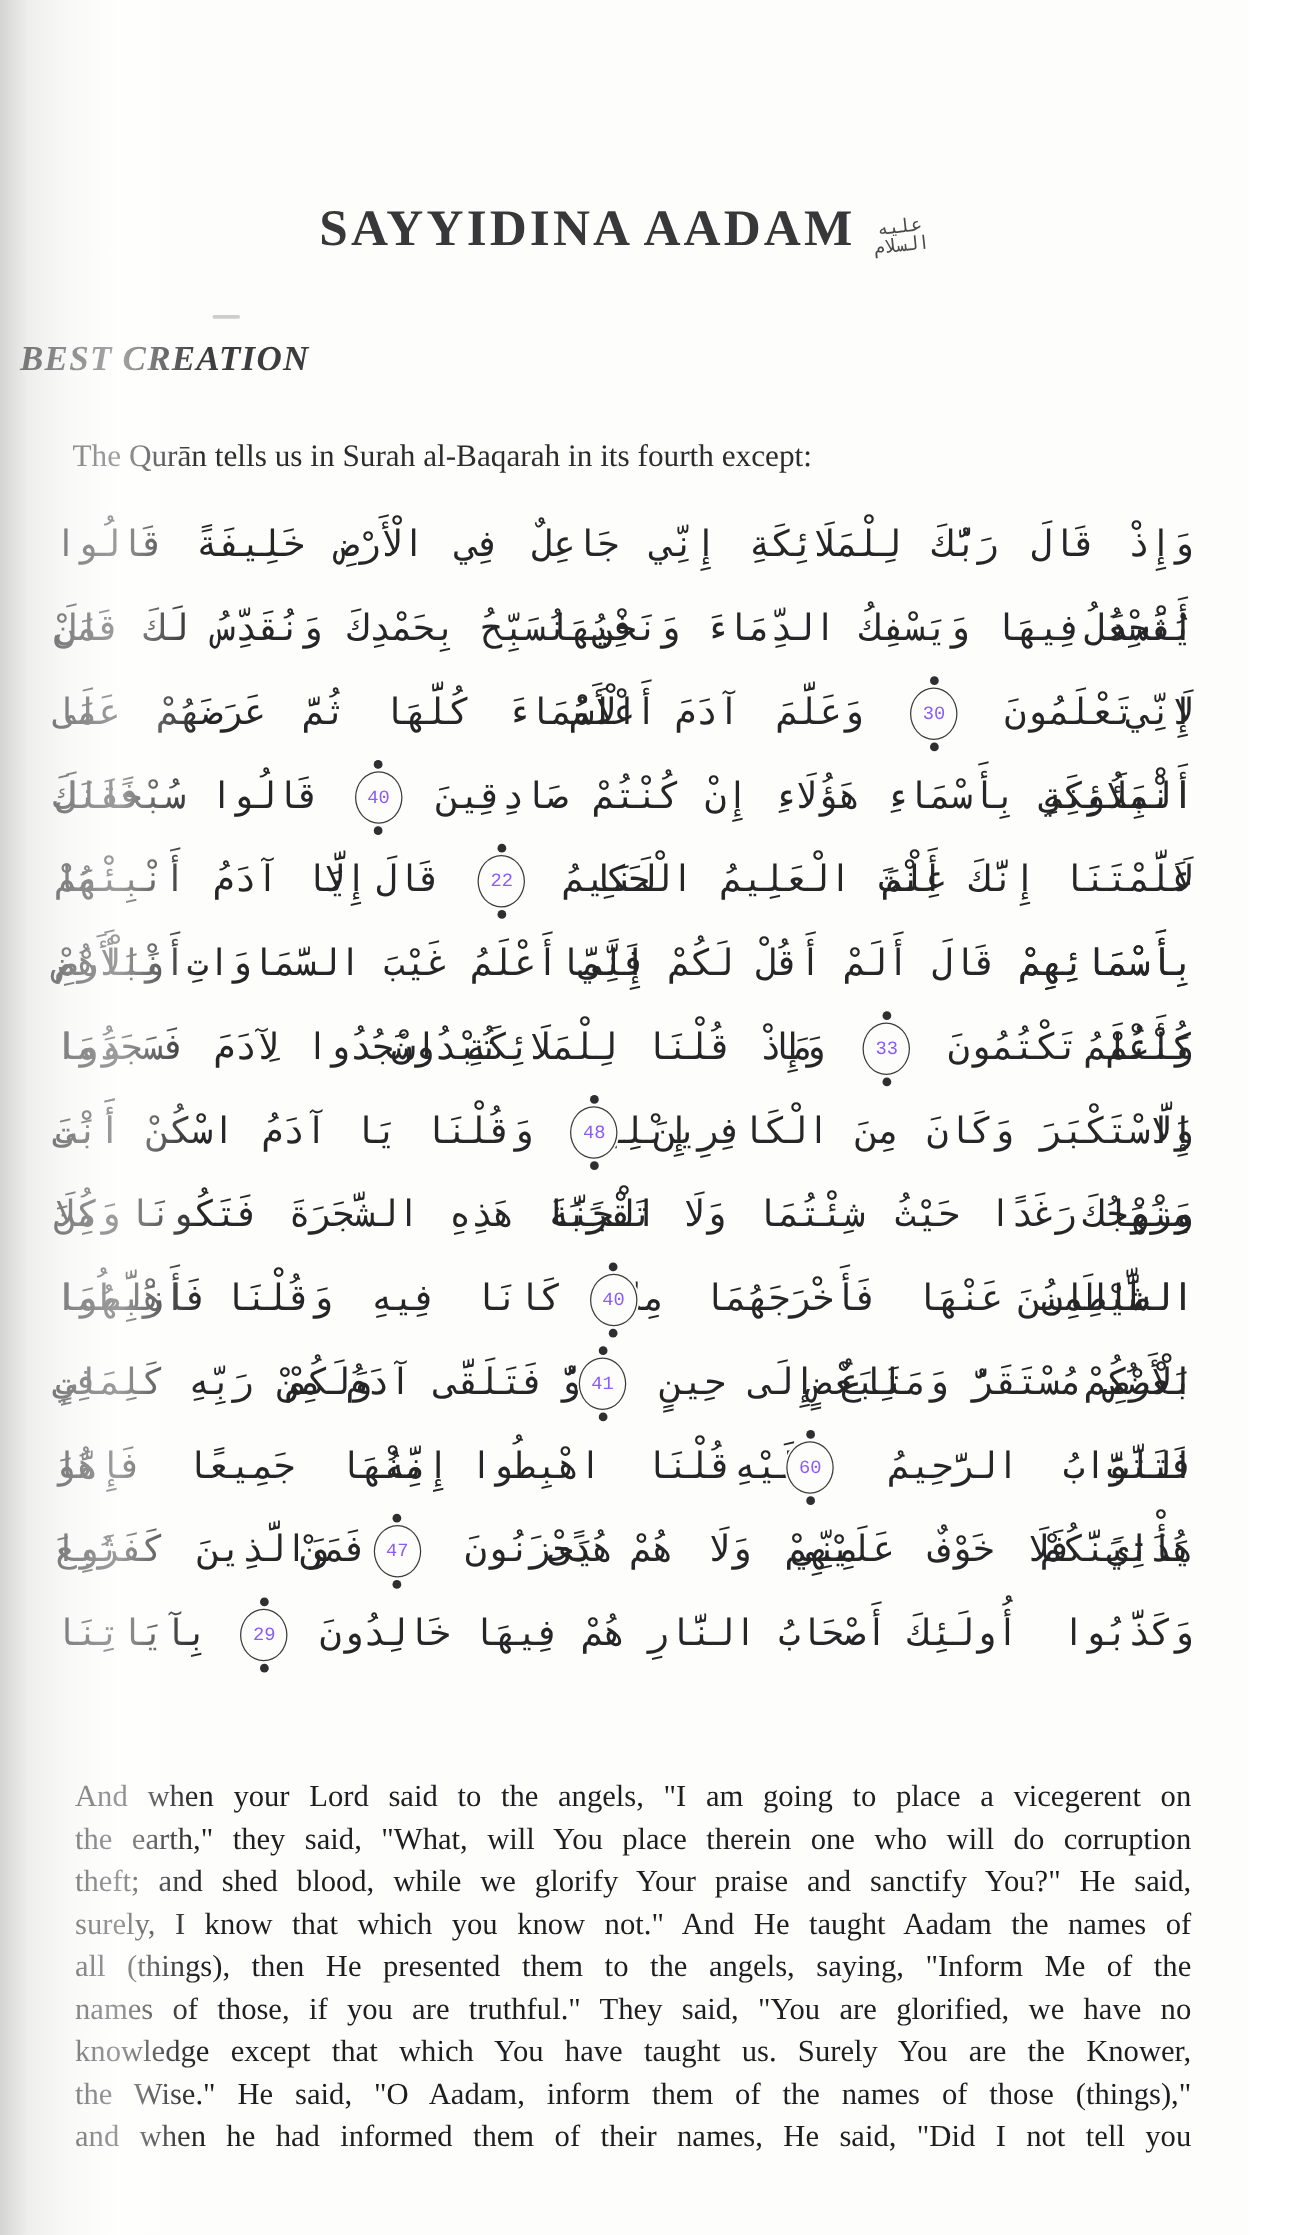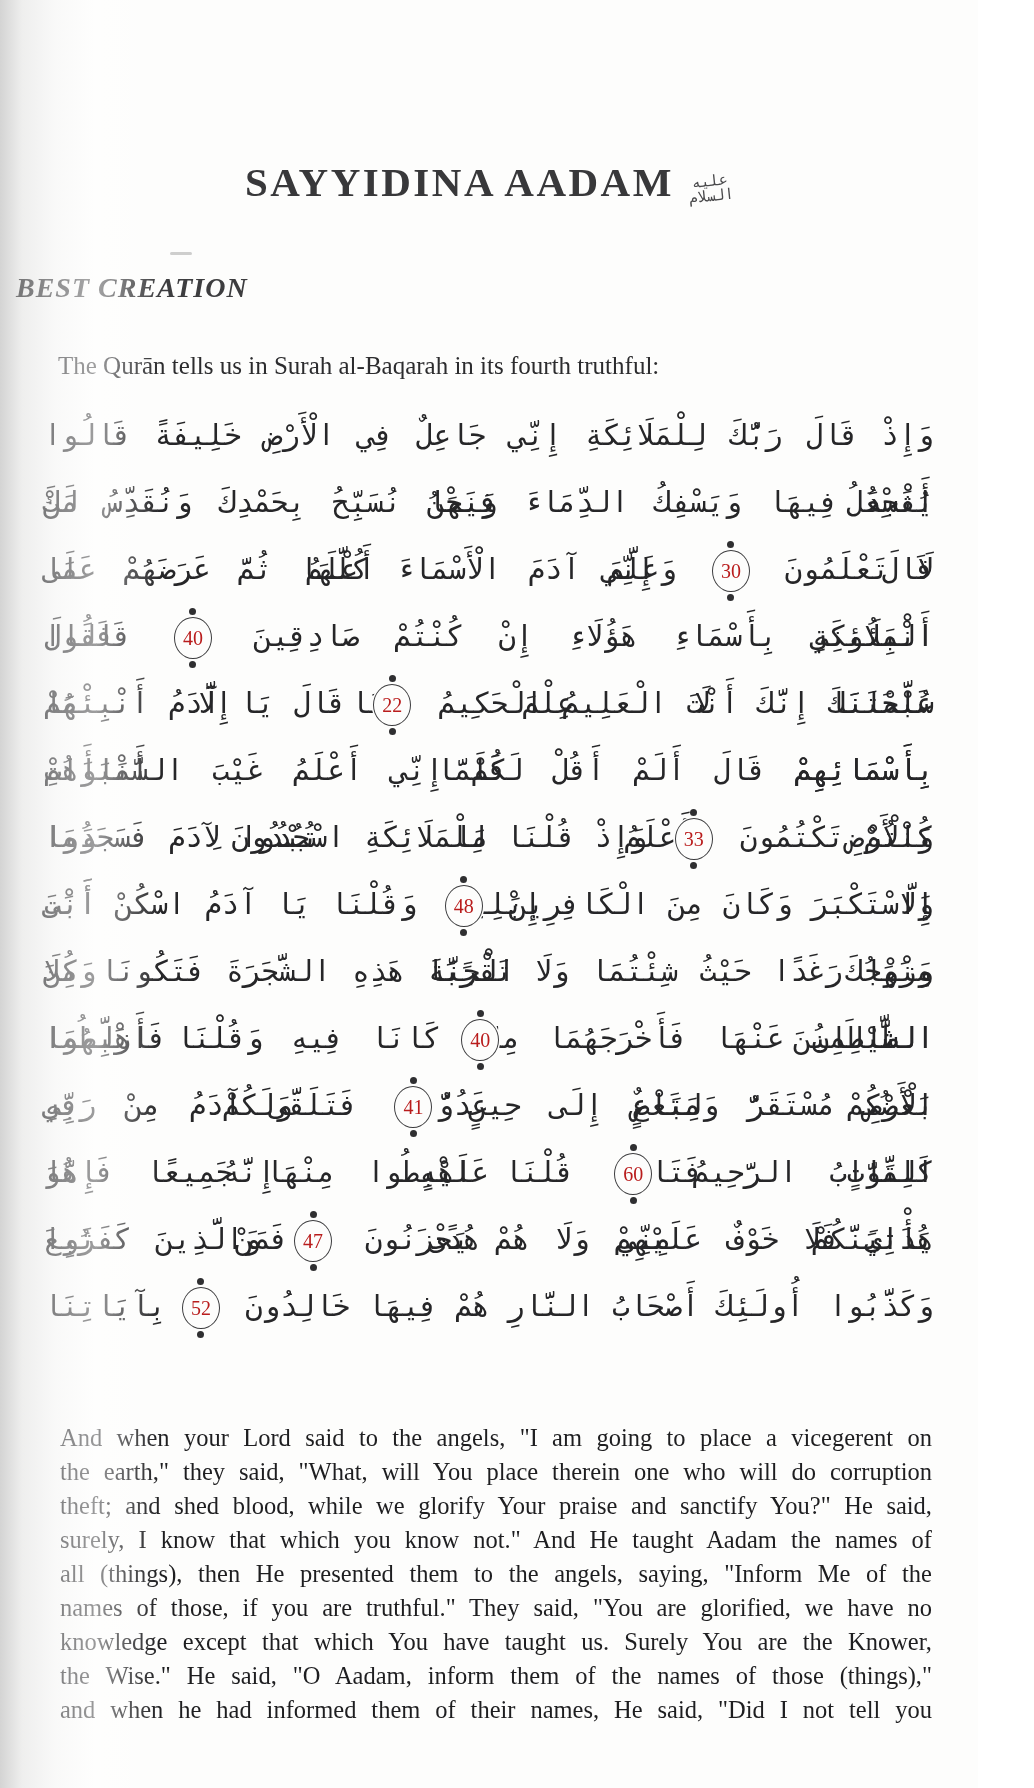"SAYYIDINA AADAM" .page { padding-left: none -> 21px }
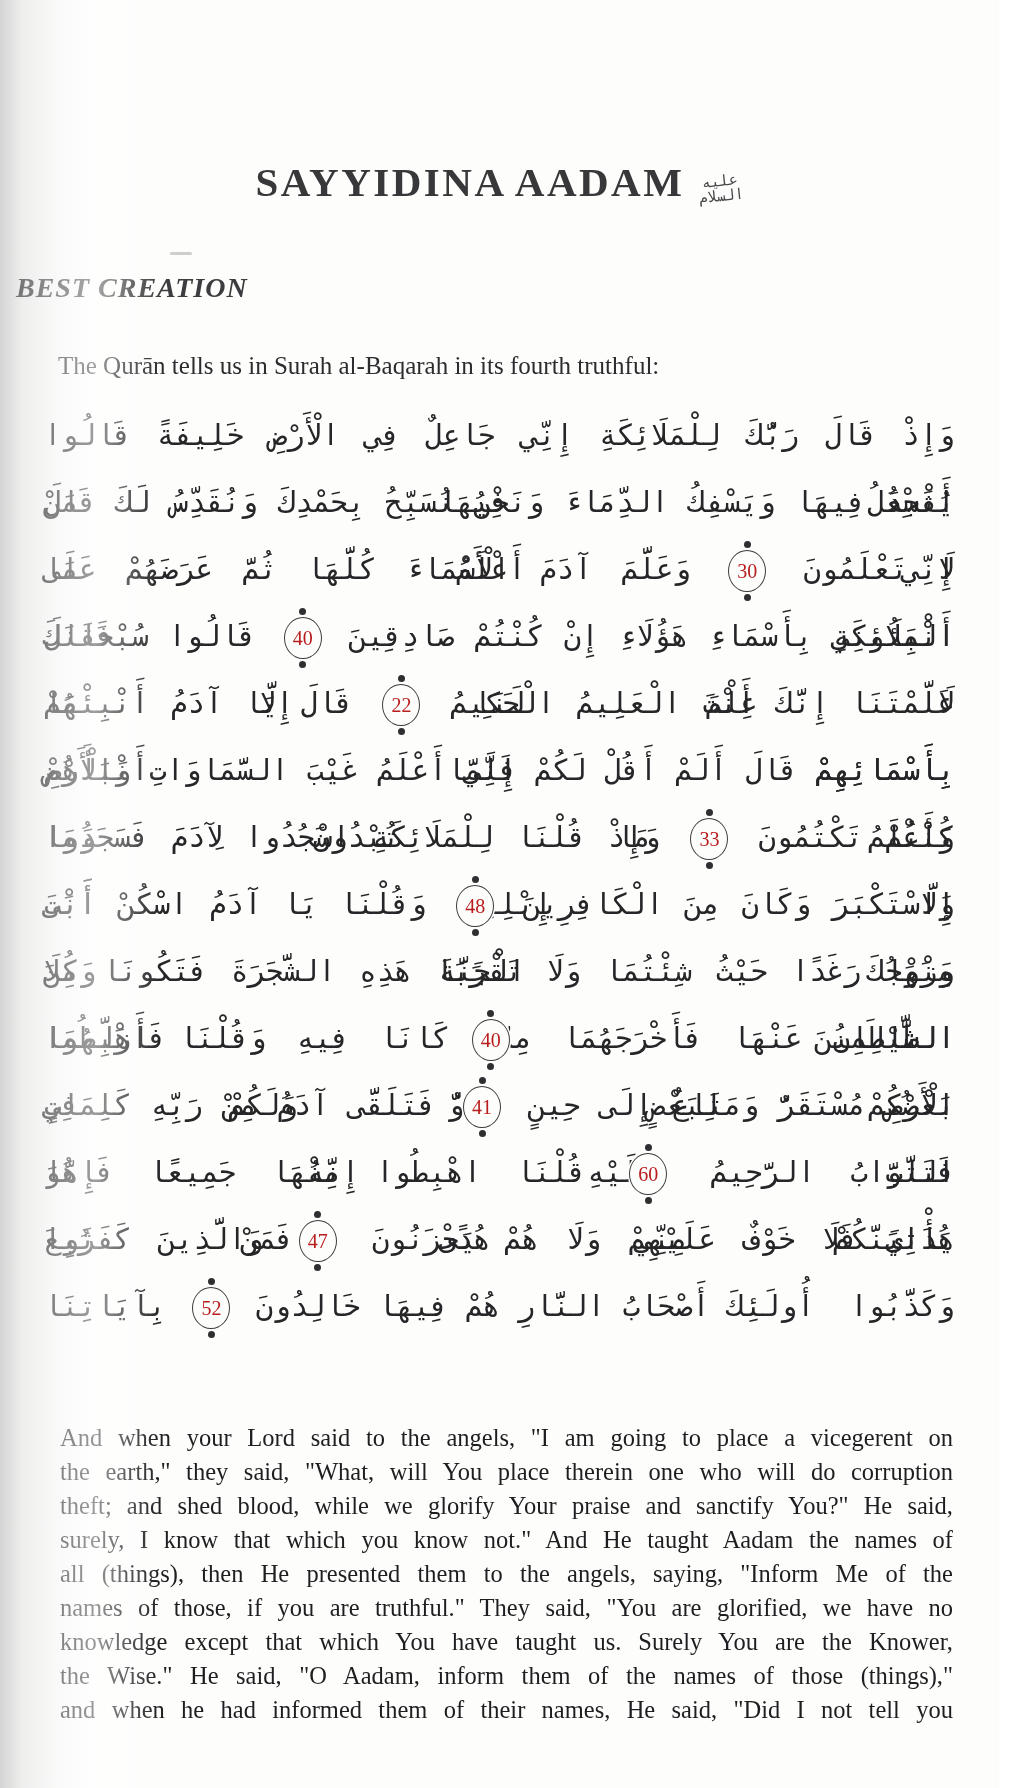"in its fourth truthful:" span { text: truthful -> except }
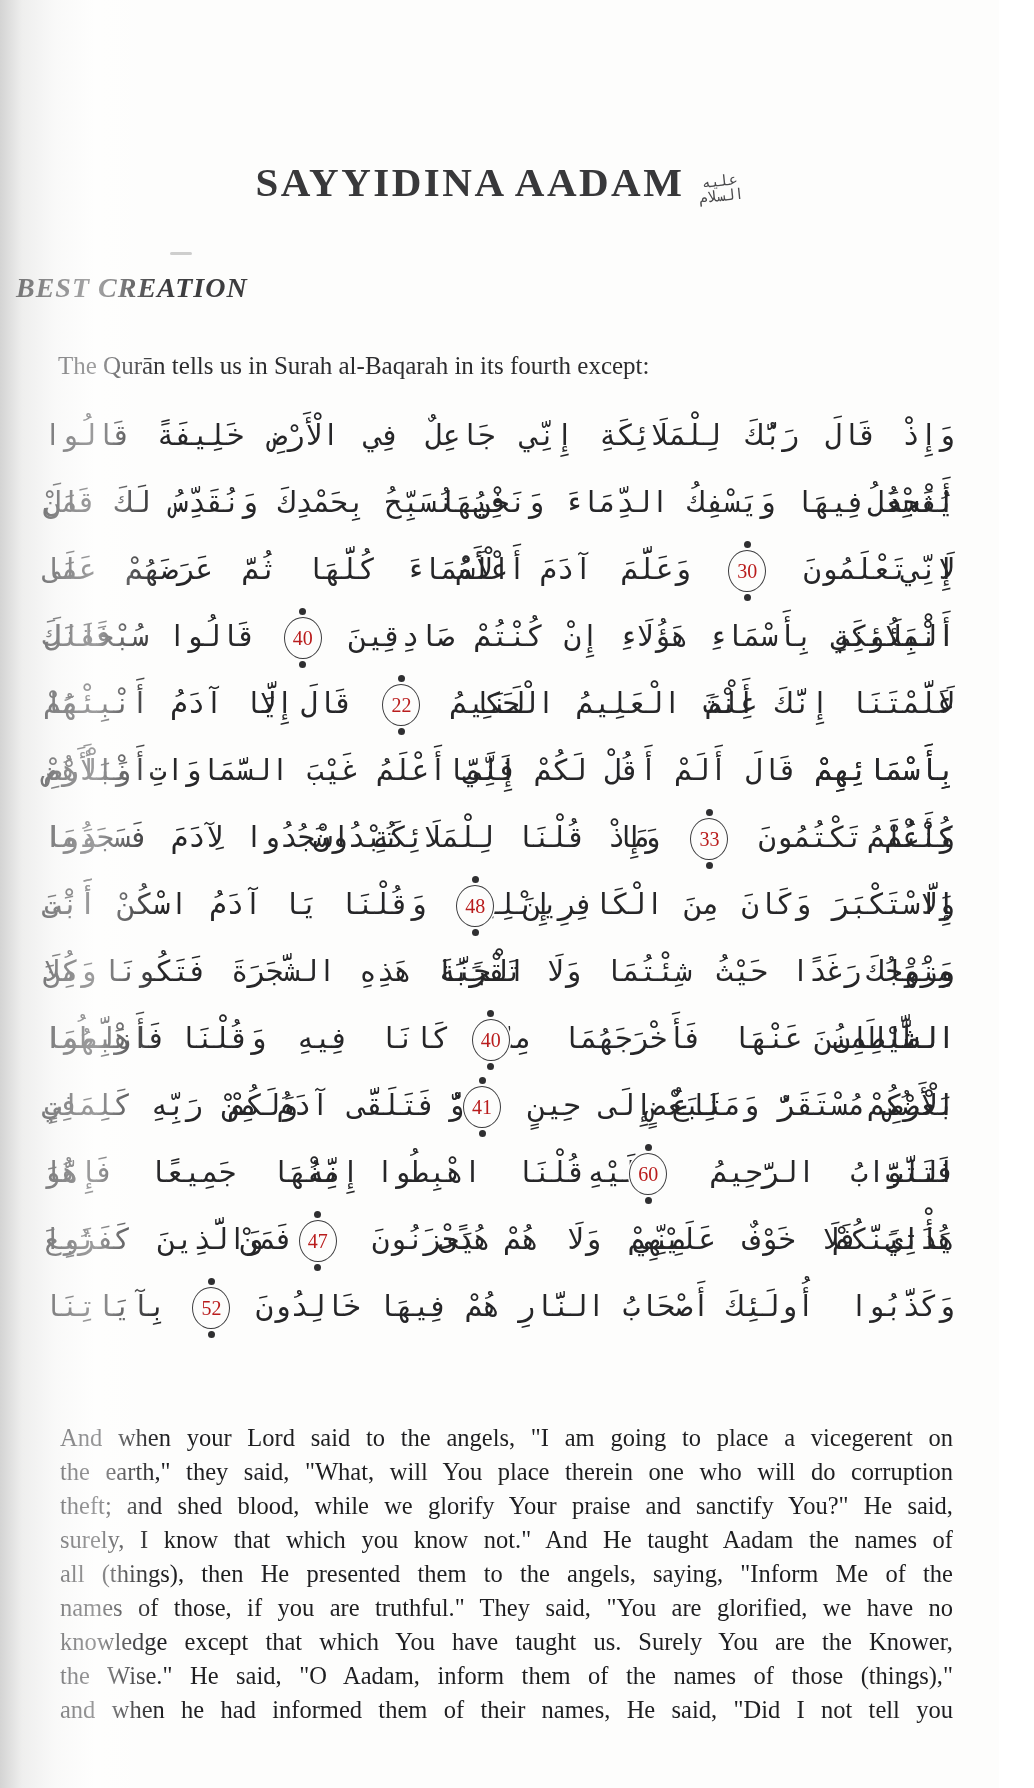"30" .verse-badge { color: #b91c1c -> #8b5cf6; font-family: Liberation Serif, serif -> Liberation Mono, monospace; font-size: 20px -> 15px }
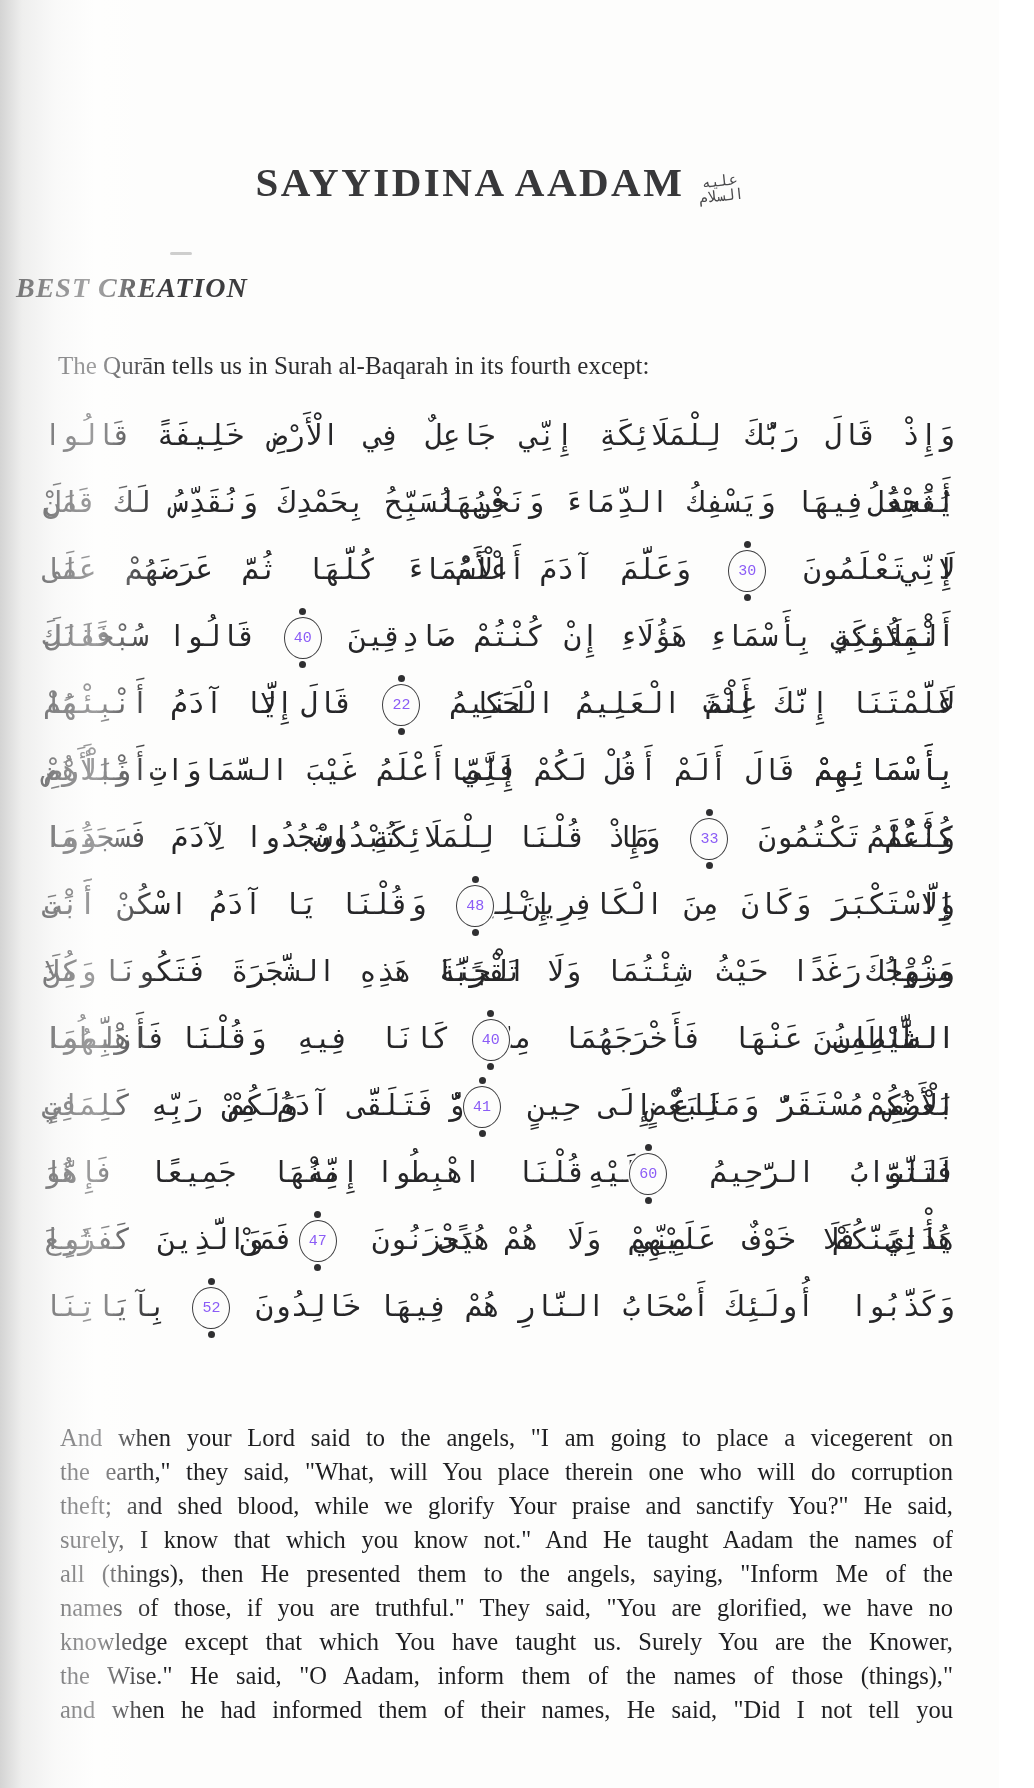"52" span.verse-badge { text: 52 -> 29 }
